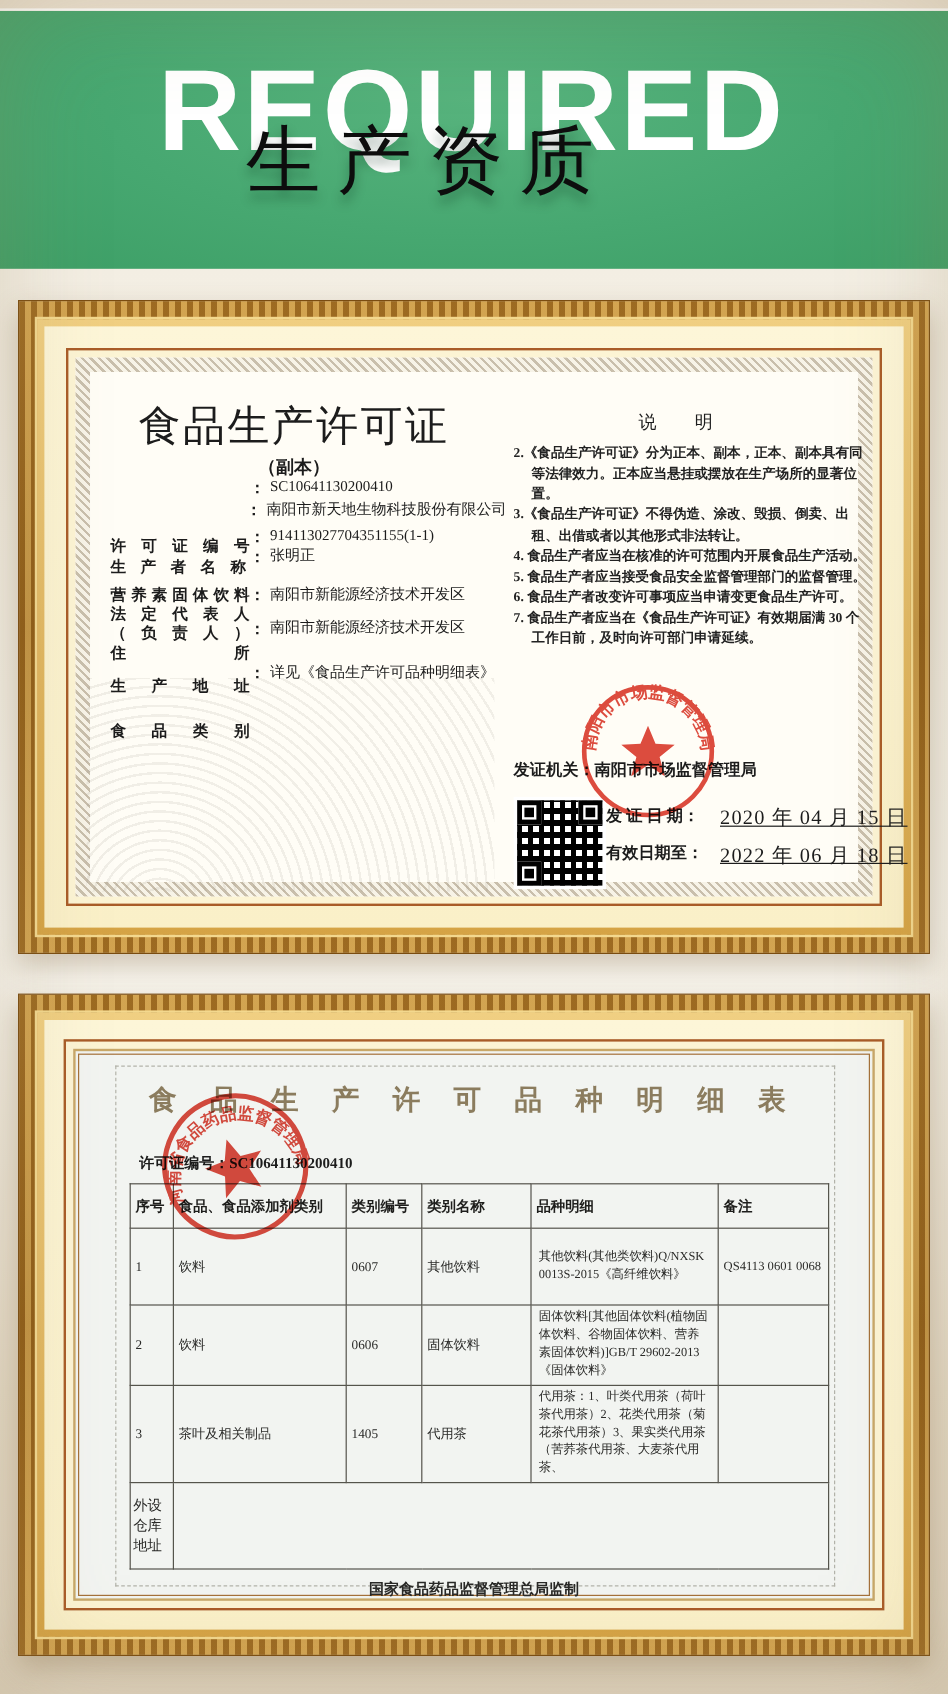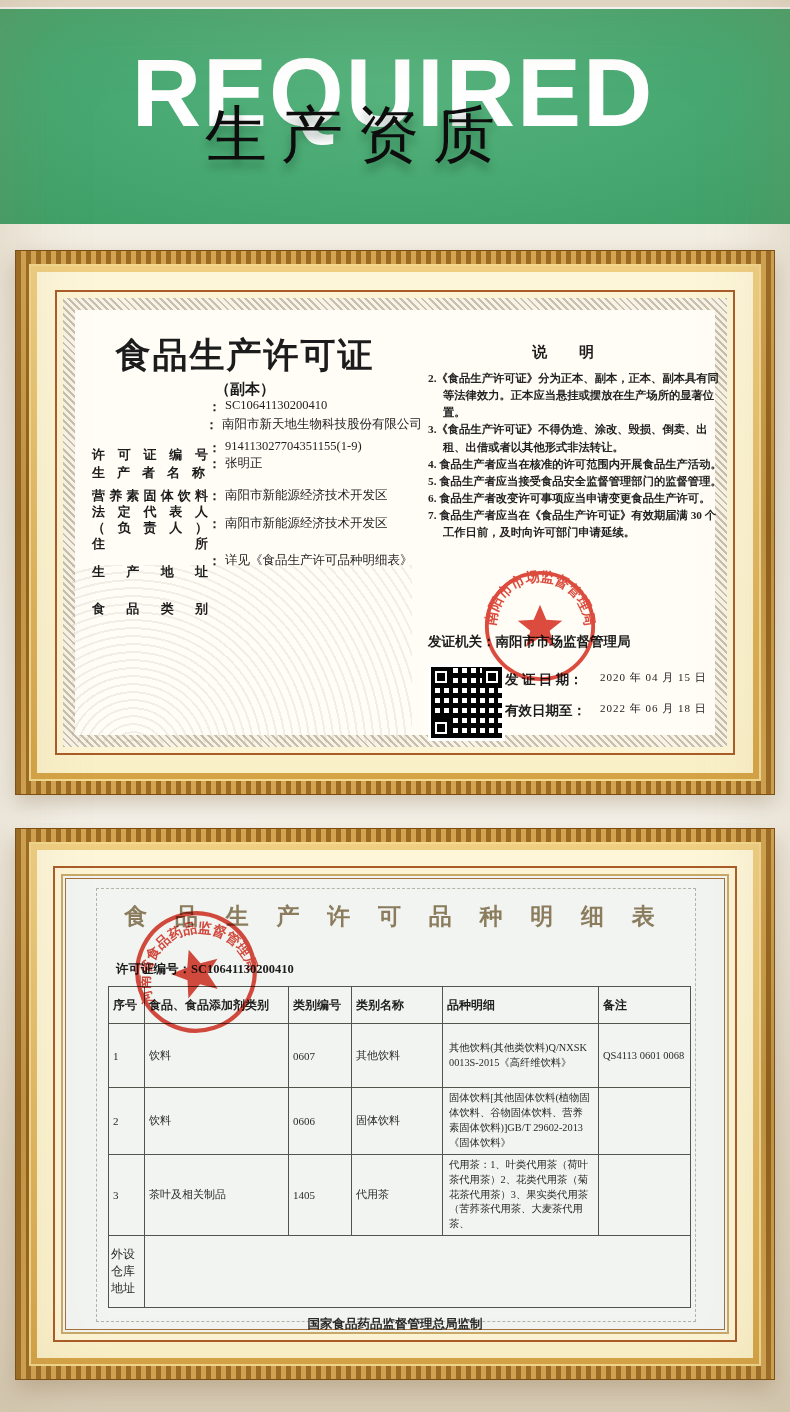"食品生产许可证" .c1-title { font-weight: bold -> normal }
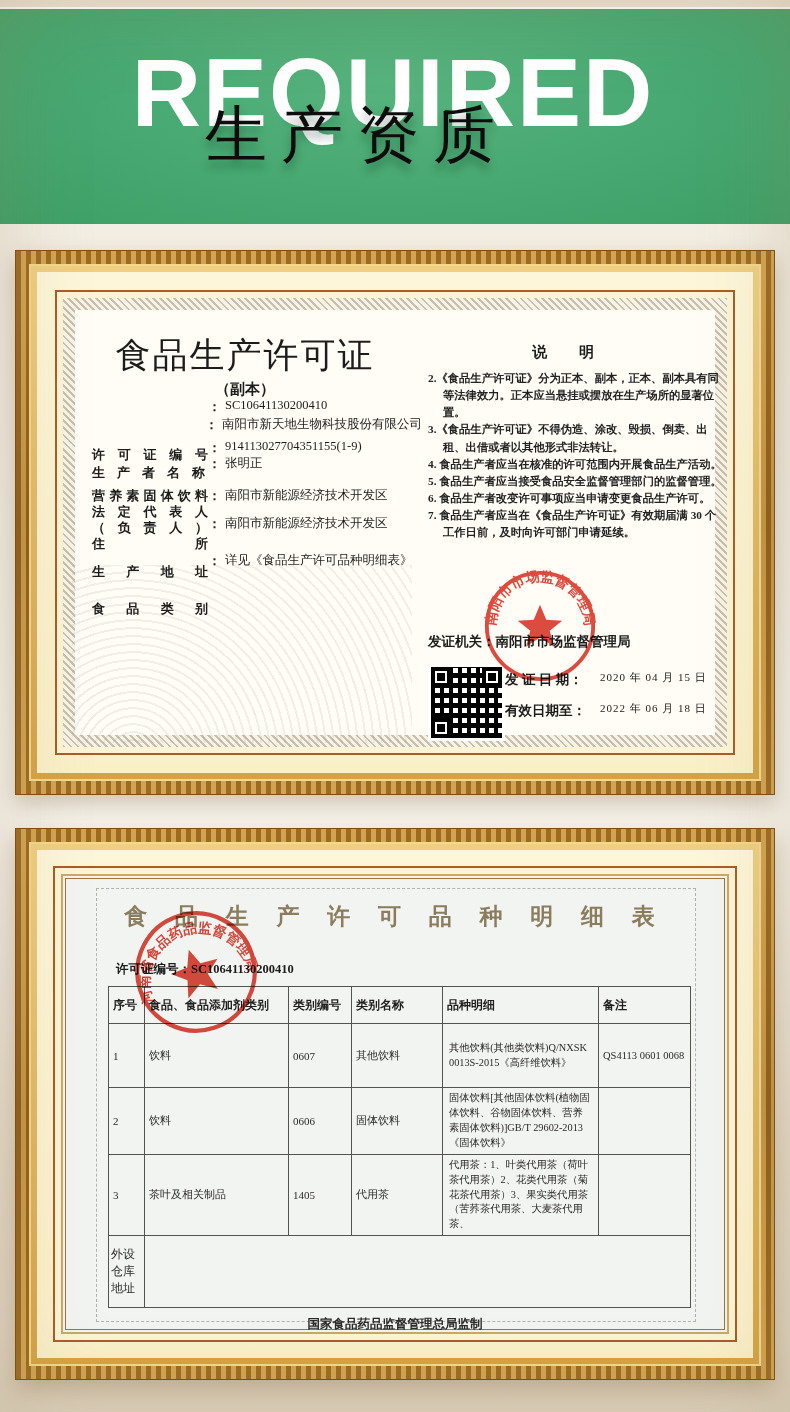"说 明" .notes-title { font-weight: bold -> normal }
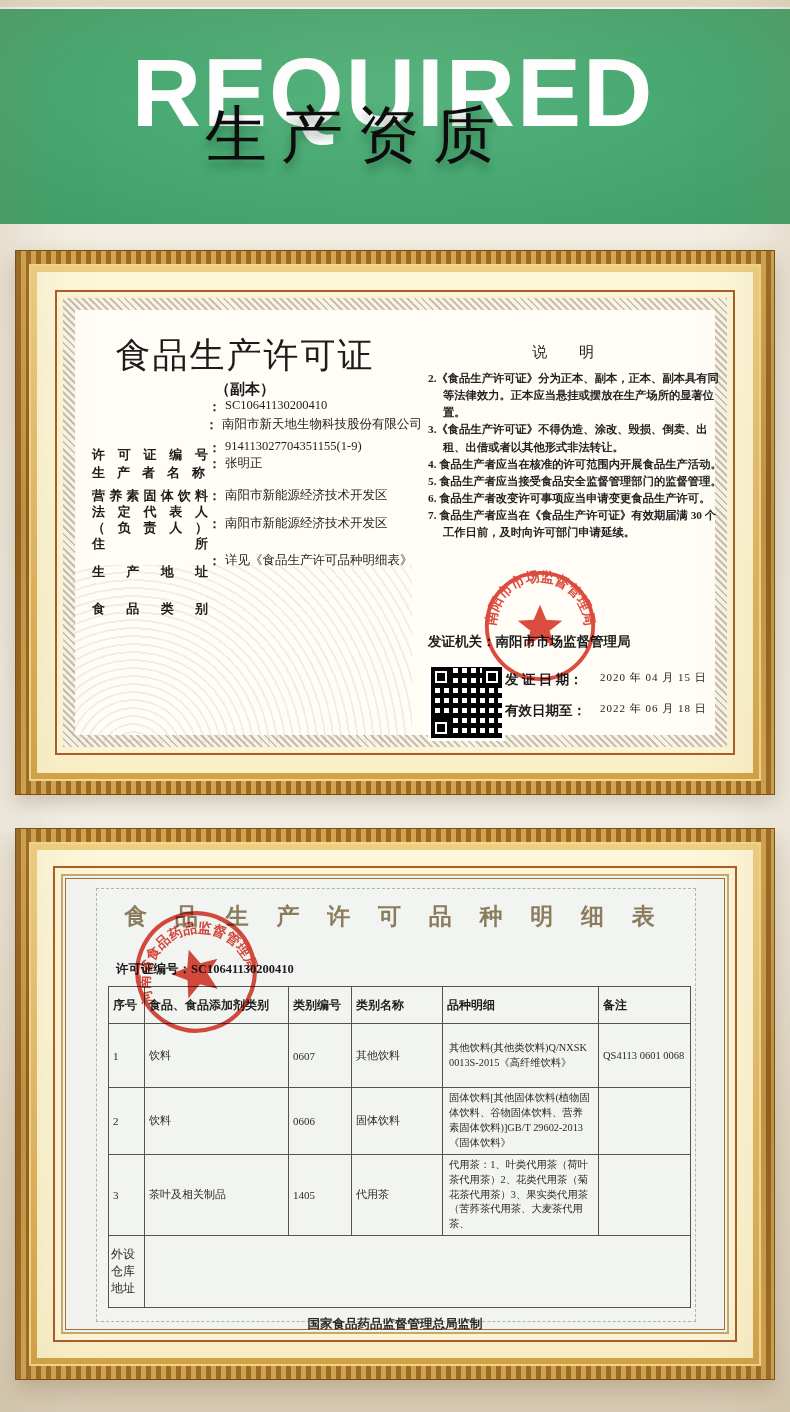"914113027704351155(1-9)" span.fvalue { text: 1-9 -> 1-1 }
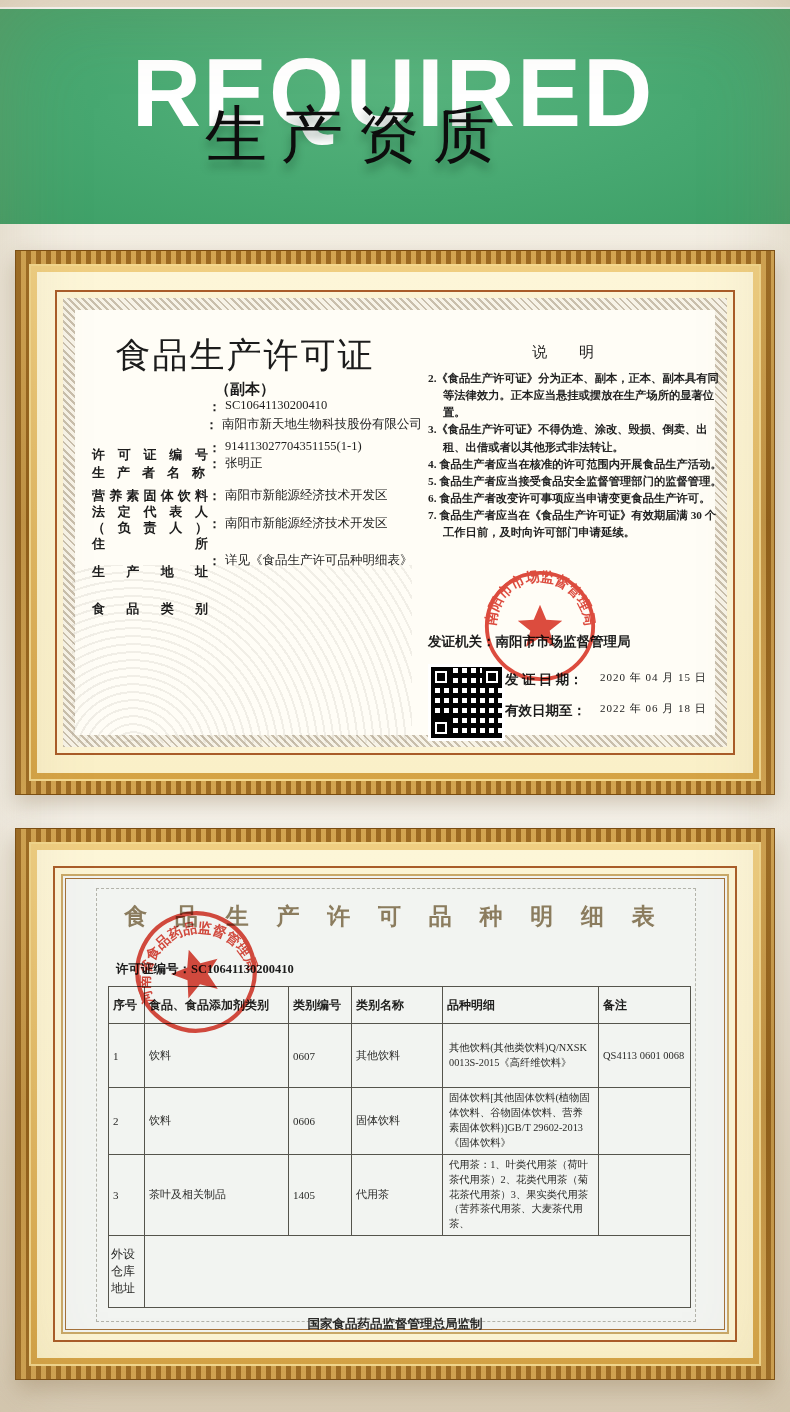"2020 年 04 月 15" .date-val { font-size: 11px -> 17px; text-decoration: none -> underline }
